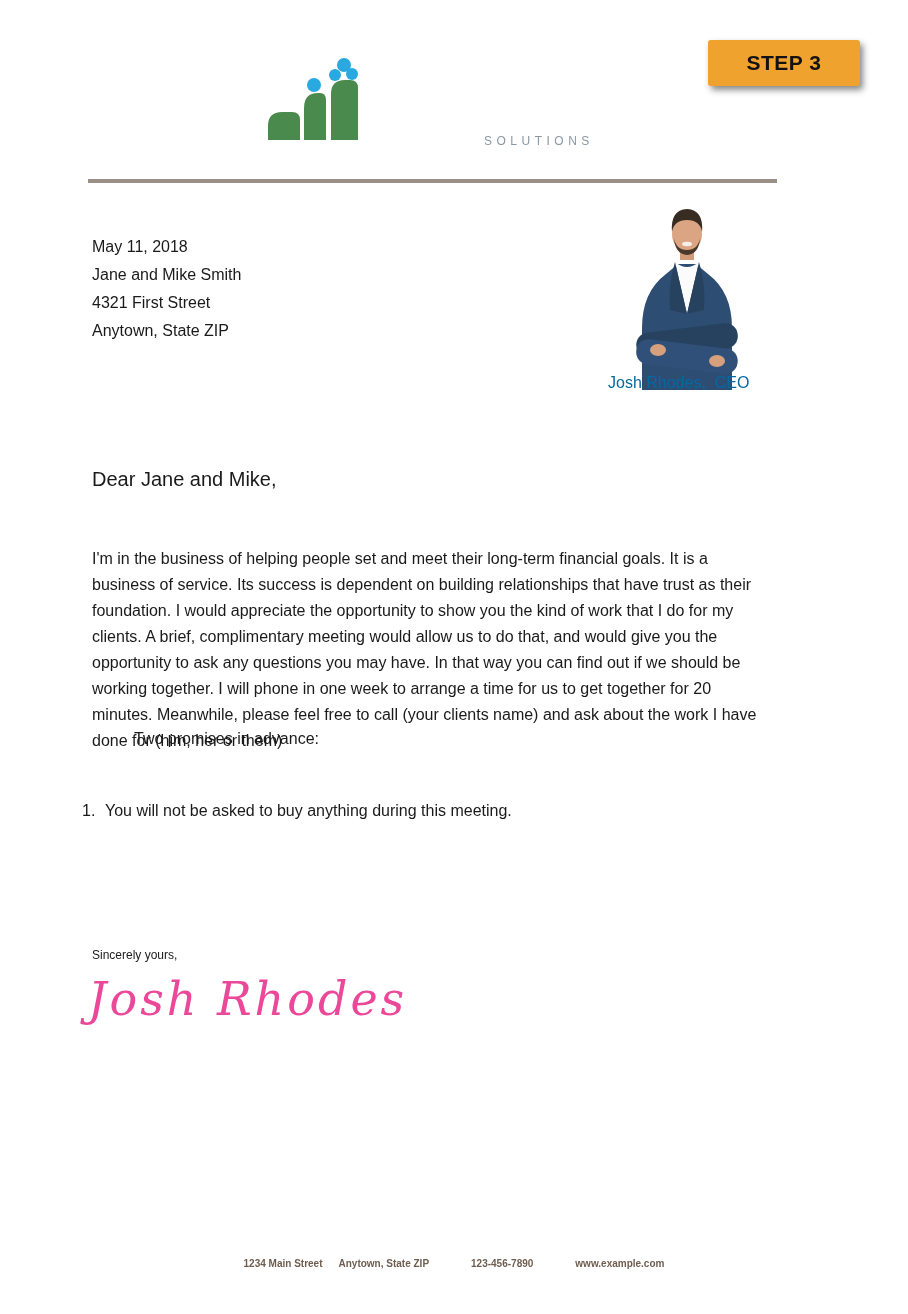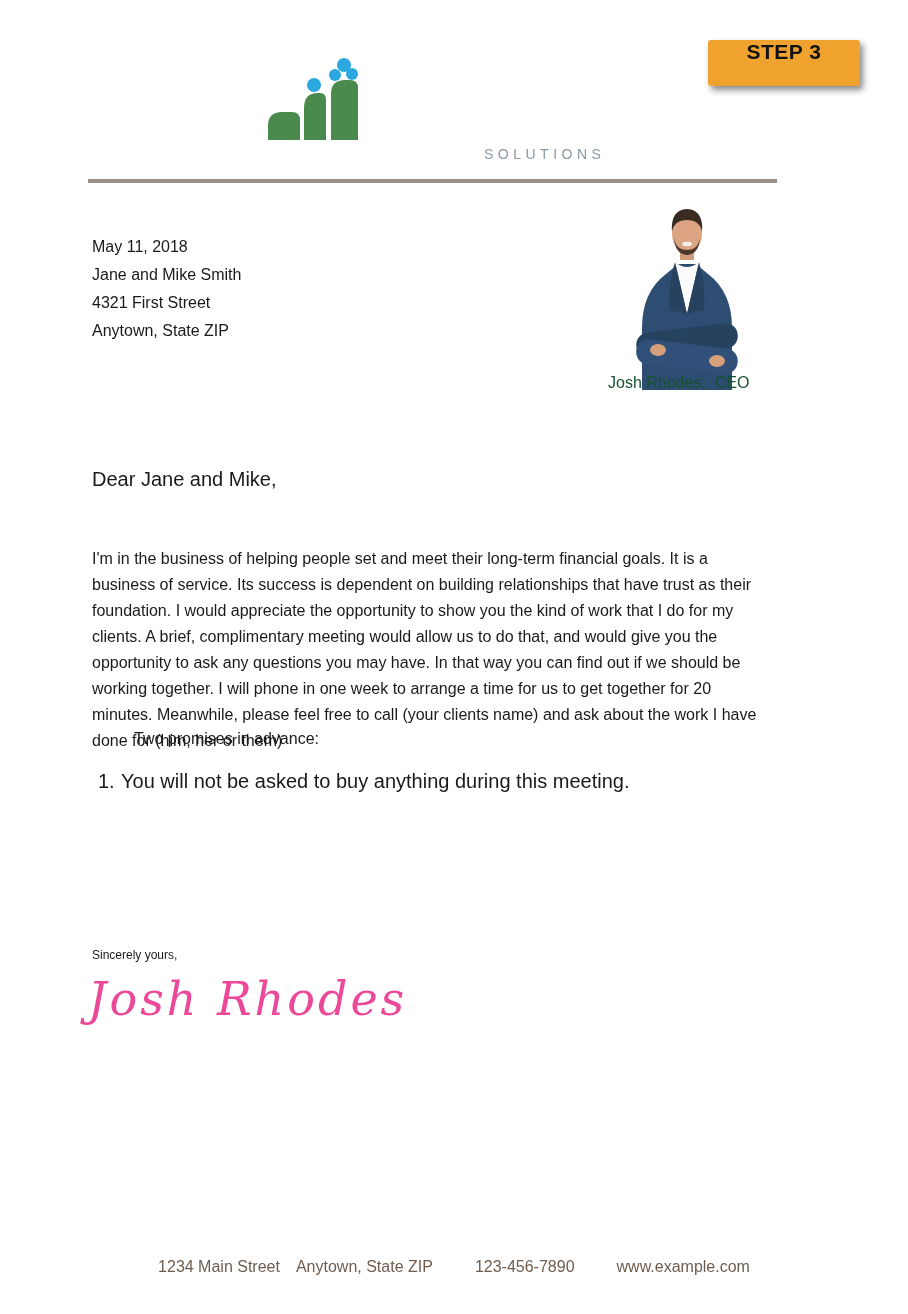"STEP 3" .step-badge { align-items: flex-start -> center }
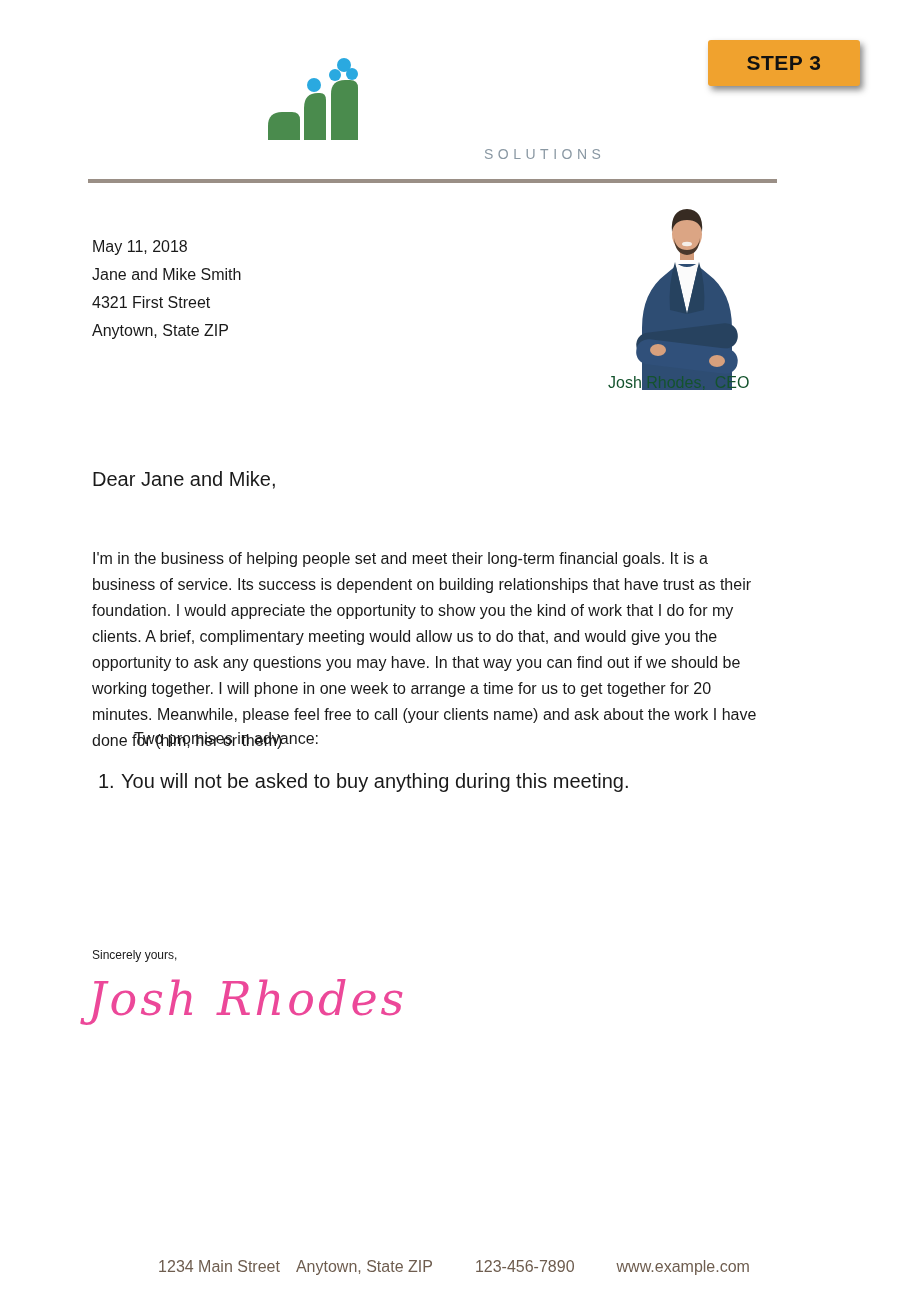"SOLUTIONS" .brand-tagline { font-size: 14px -> 12px; top: 146px -> 134px }
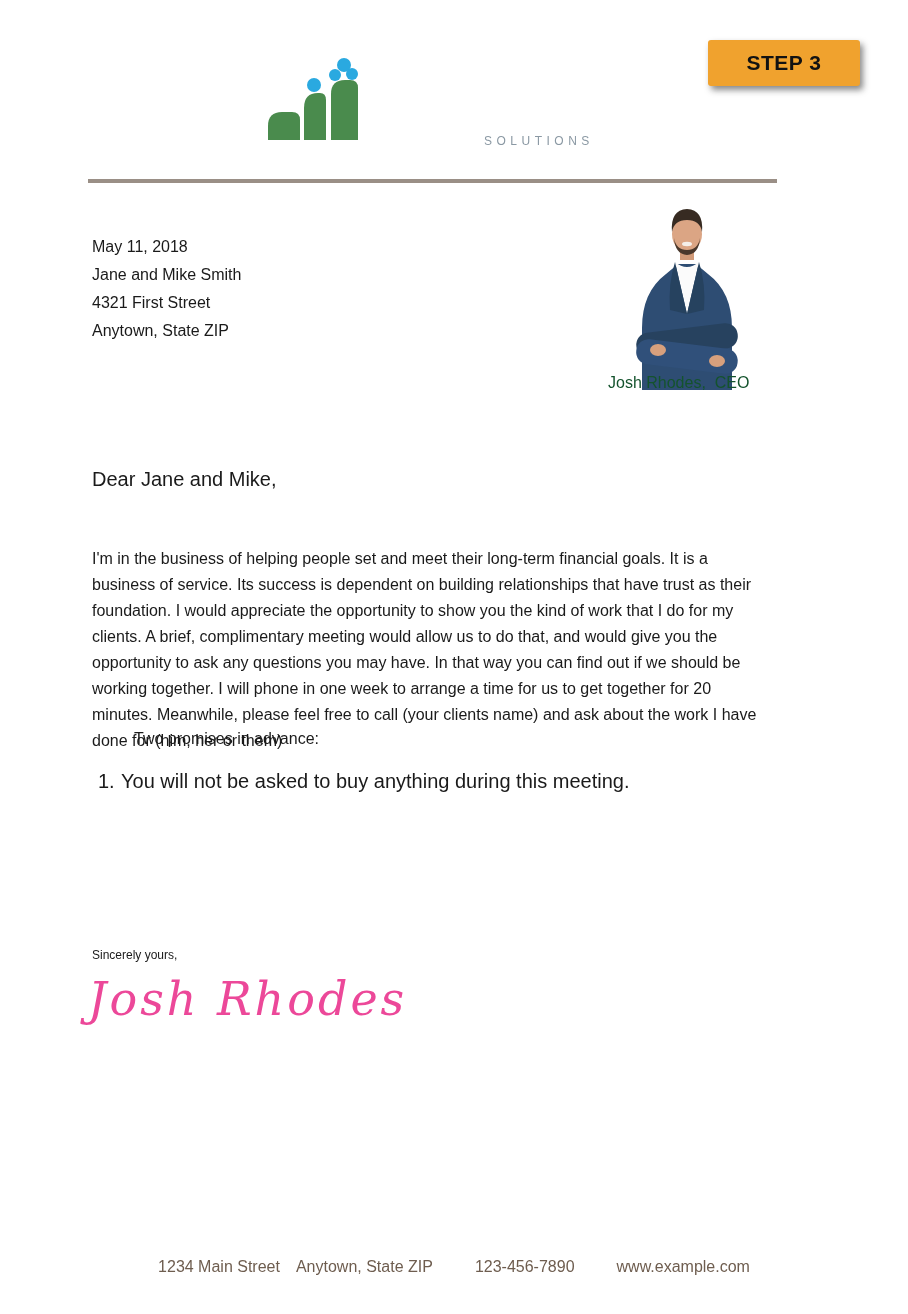"Josh Rhodes, CEO" .photo-caption { color: #14532d -> #0369a1 }
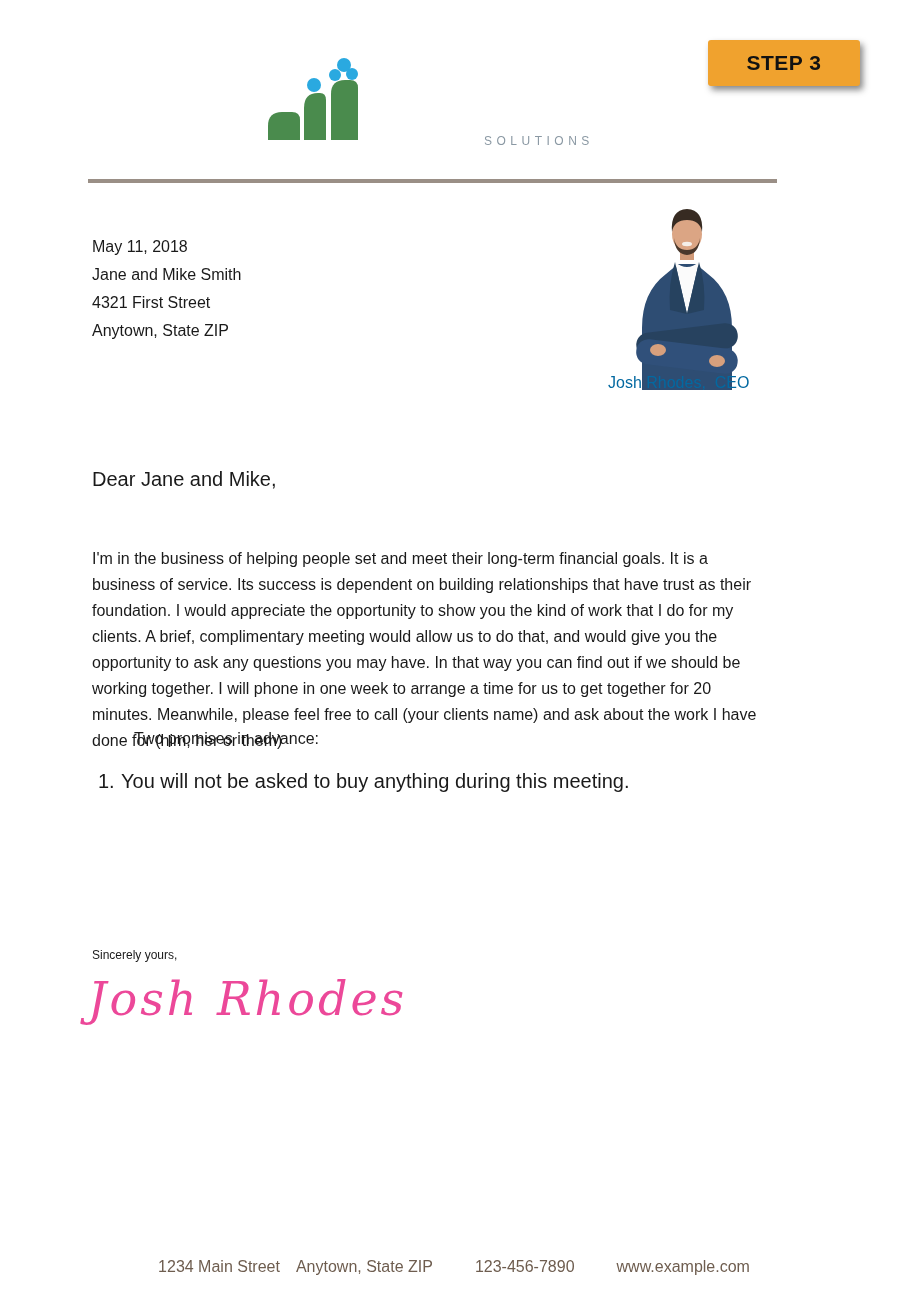"1. You will not be" .list-item { font-size: 20px -> 16px; left: 98px -> 82px; margin-top: none -> 32px }
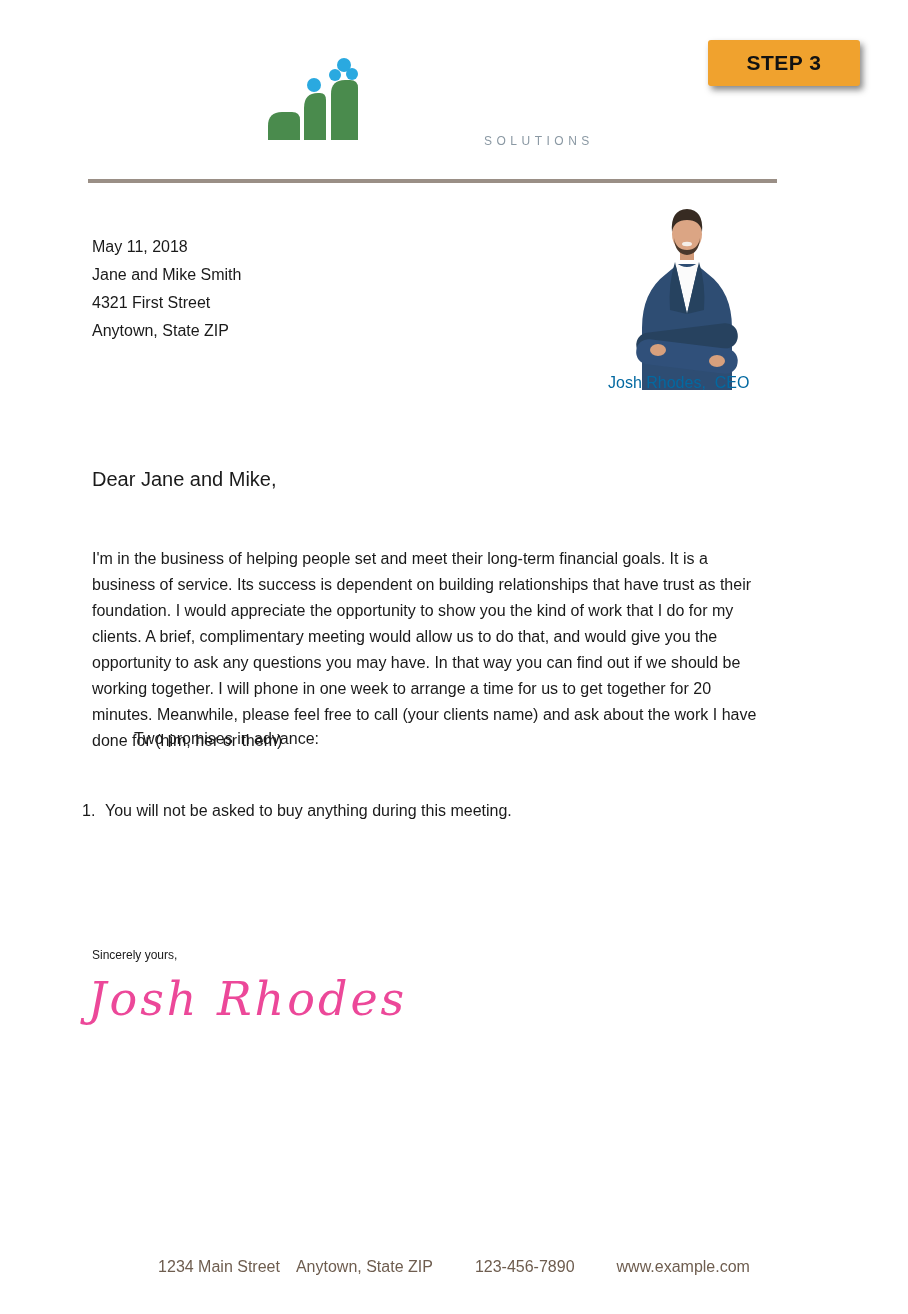"1234 Main Street" .footer { font-size: 16px -> 10px; font-weight: normal -> bold }
